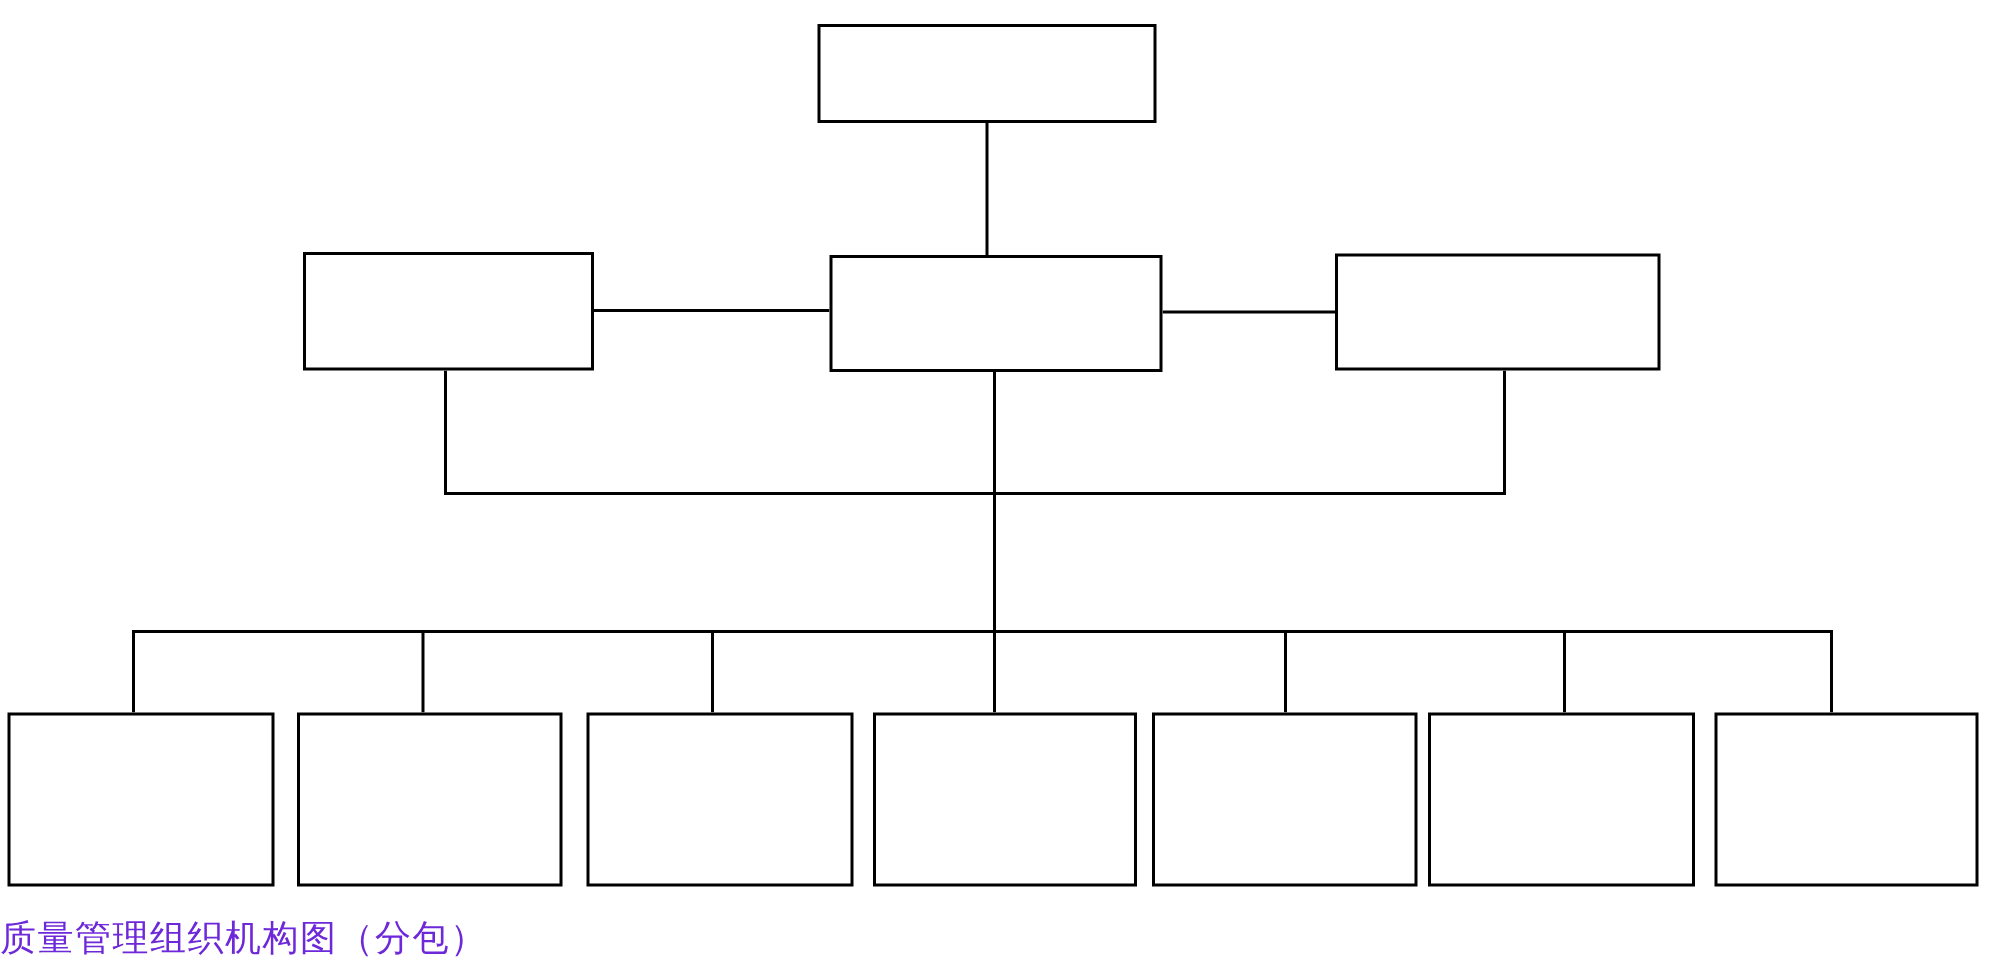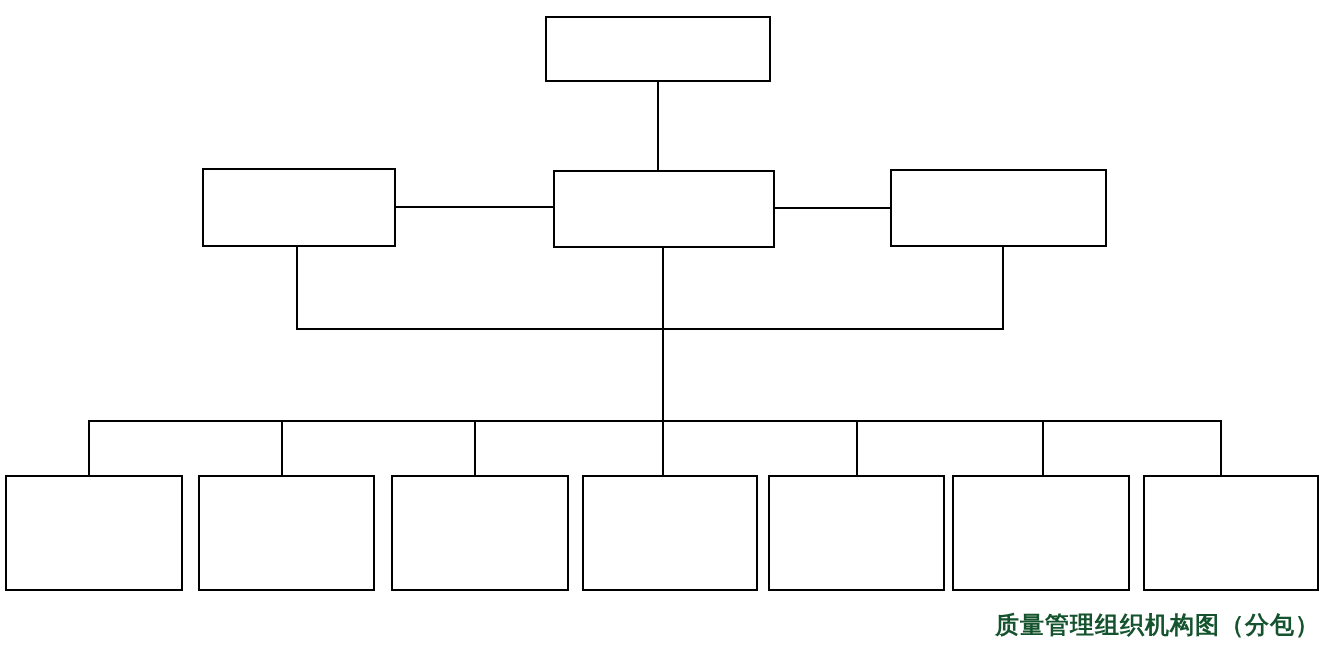"质量管理组织机构图（分包）" .caption { color: #14532d -> #6d28d9; font-weight: bold -> normal; text-align: right -> left }
